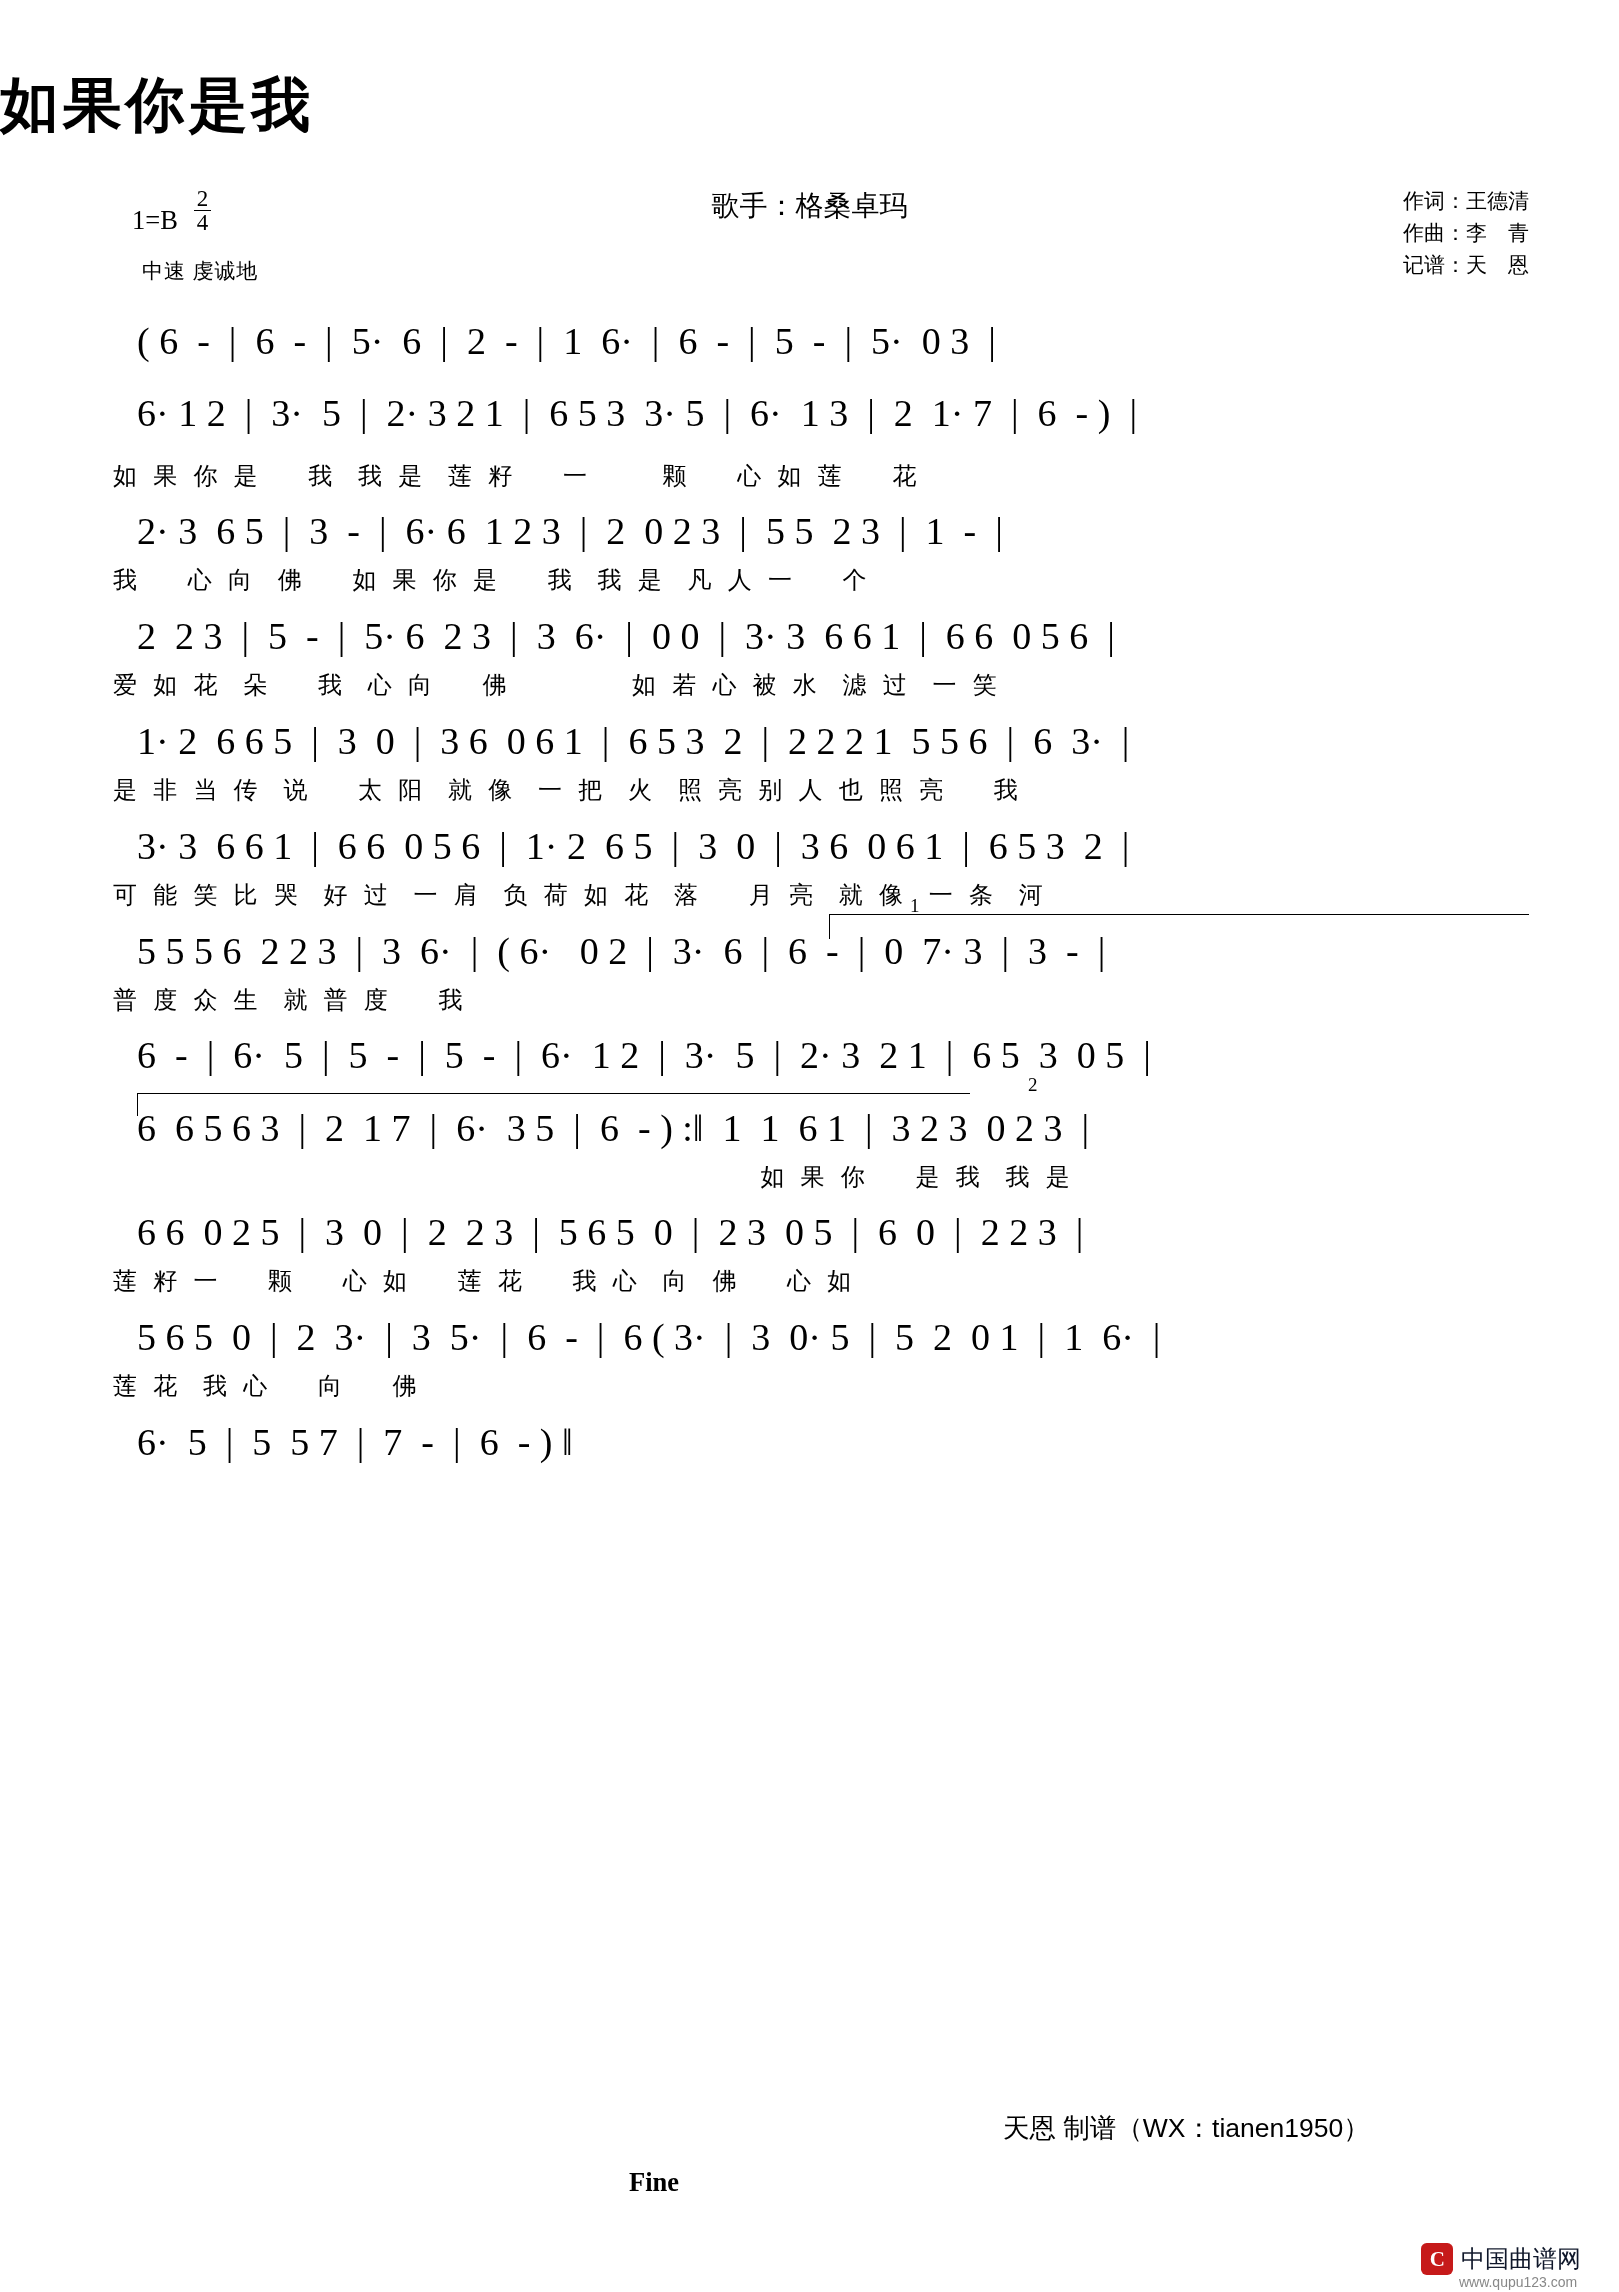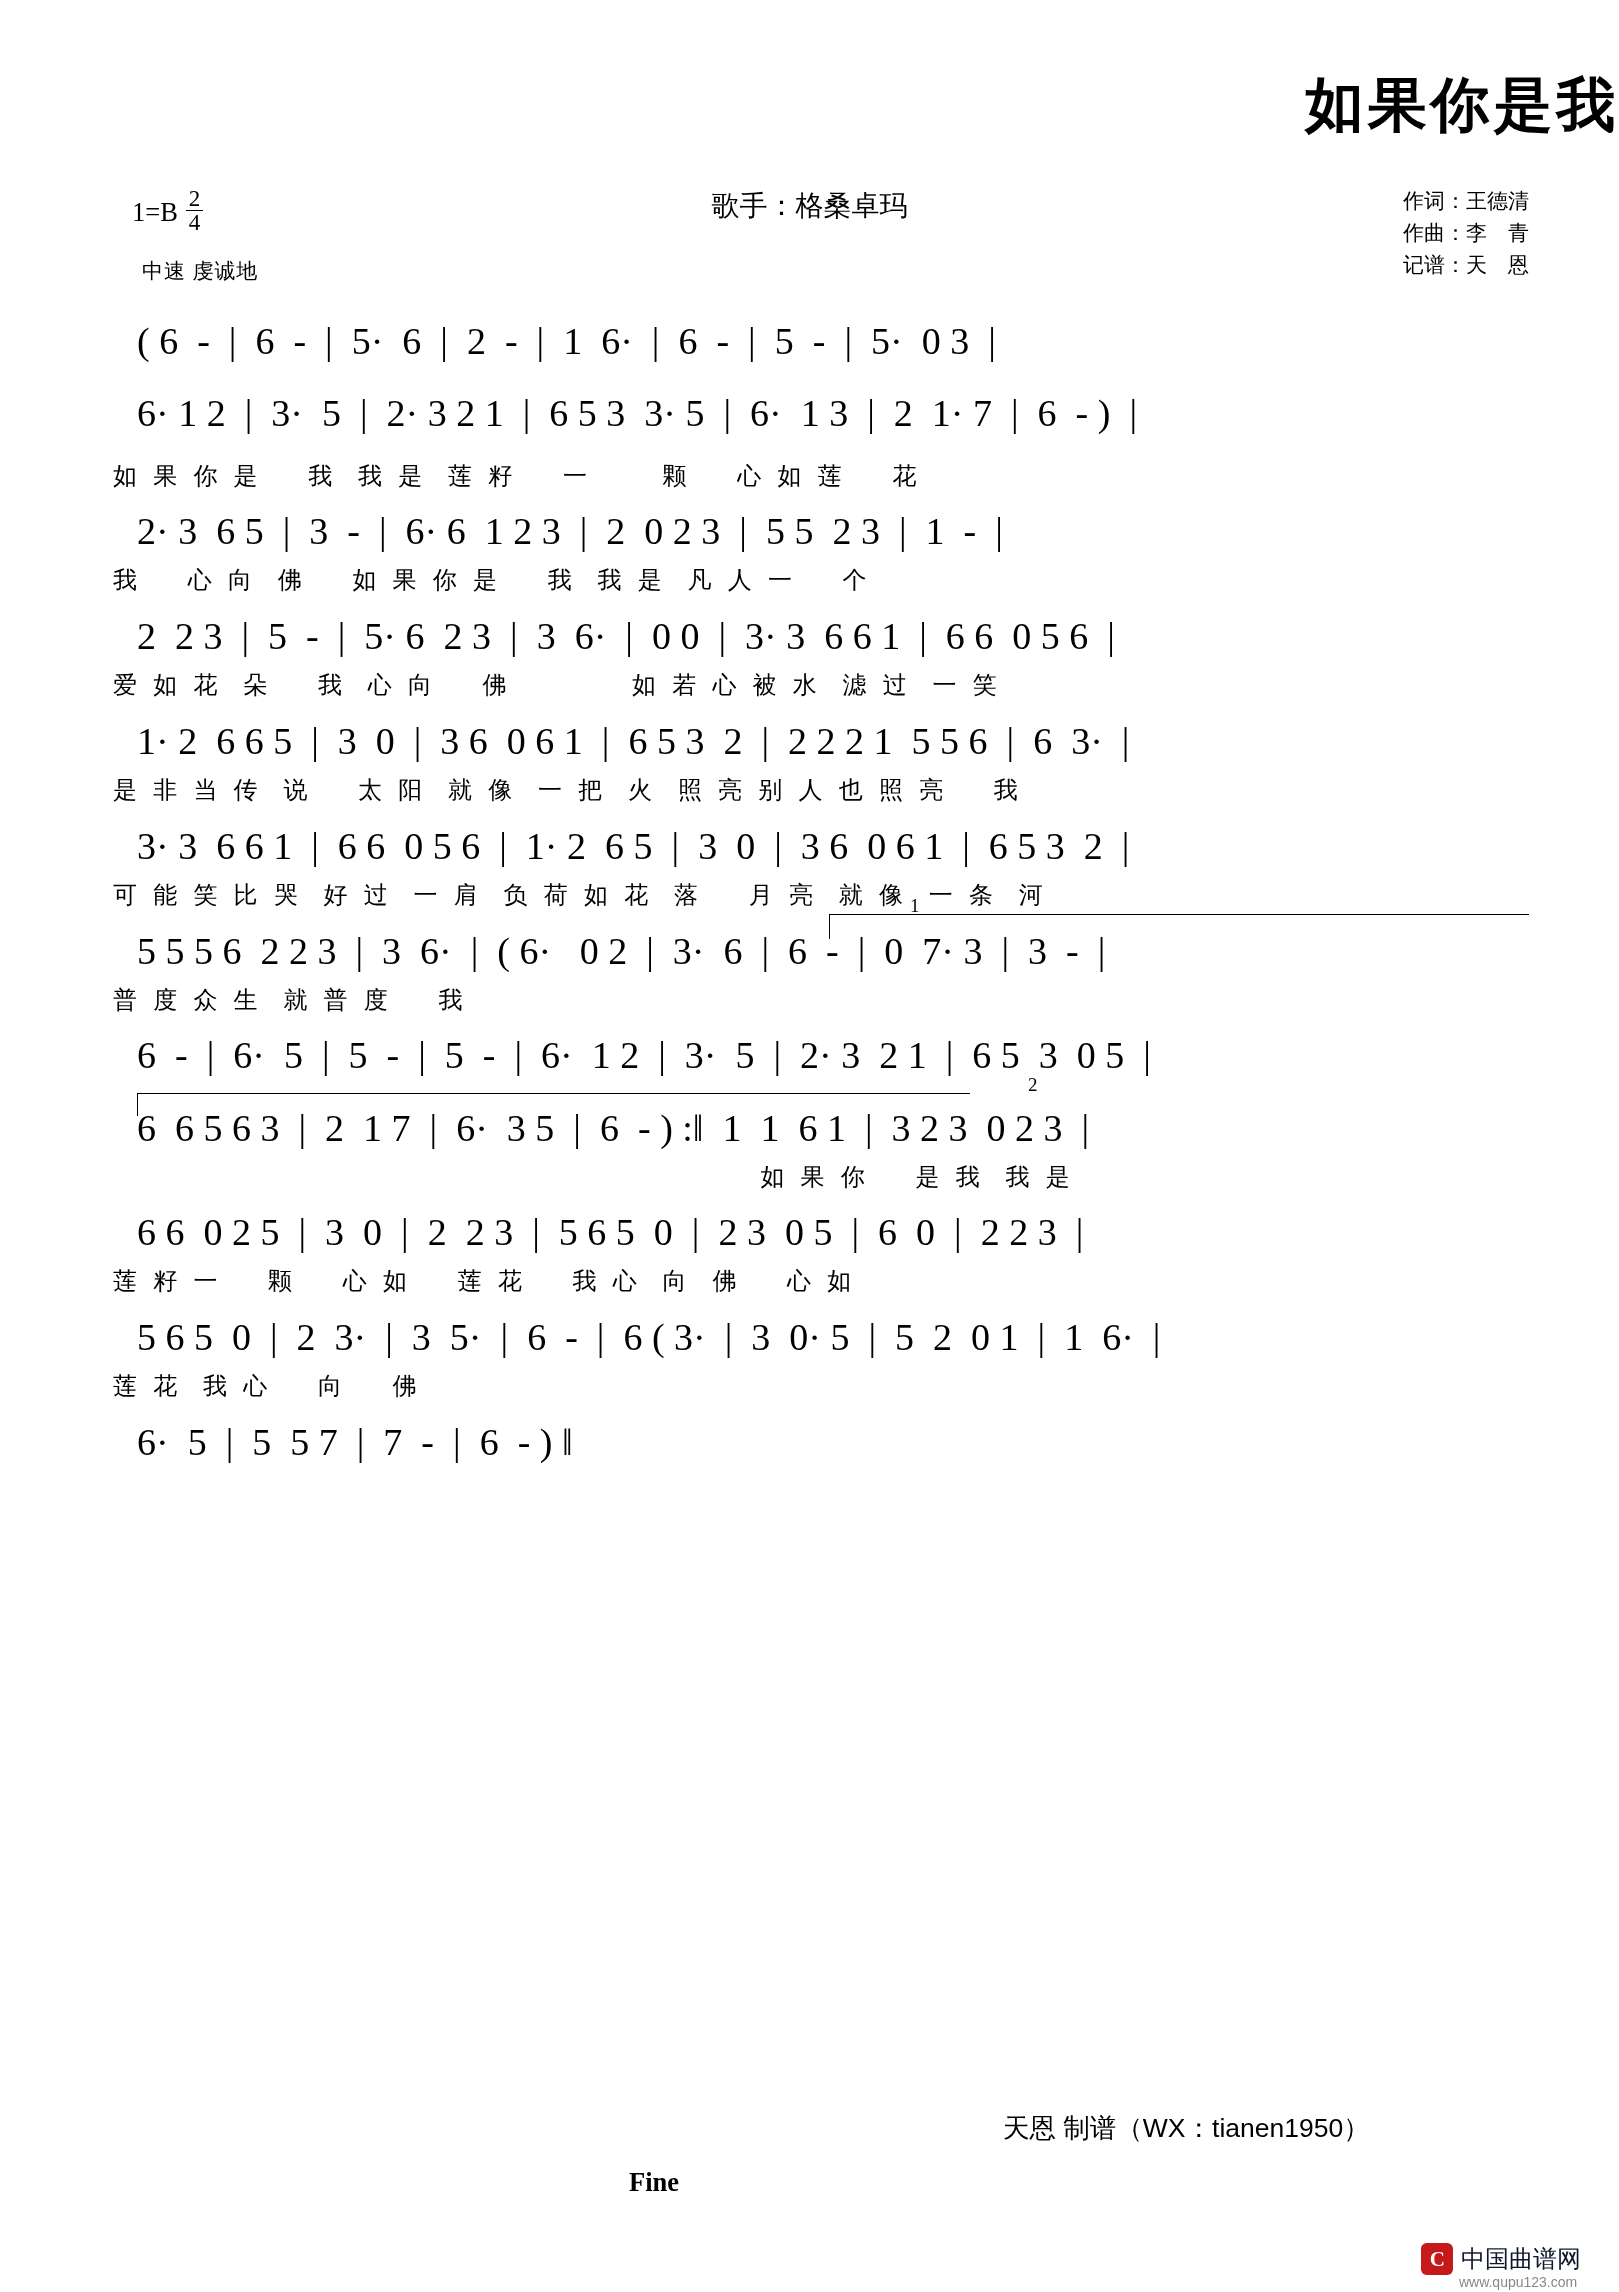"如果你是我" .title { text-align: right -> left }
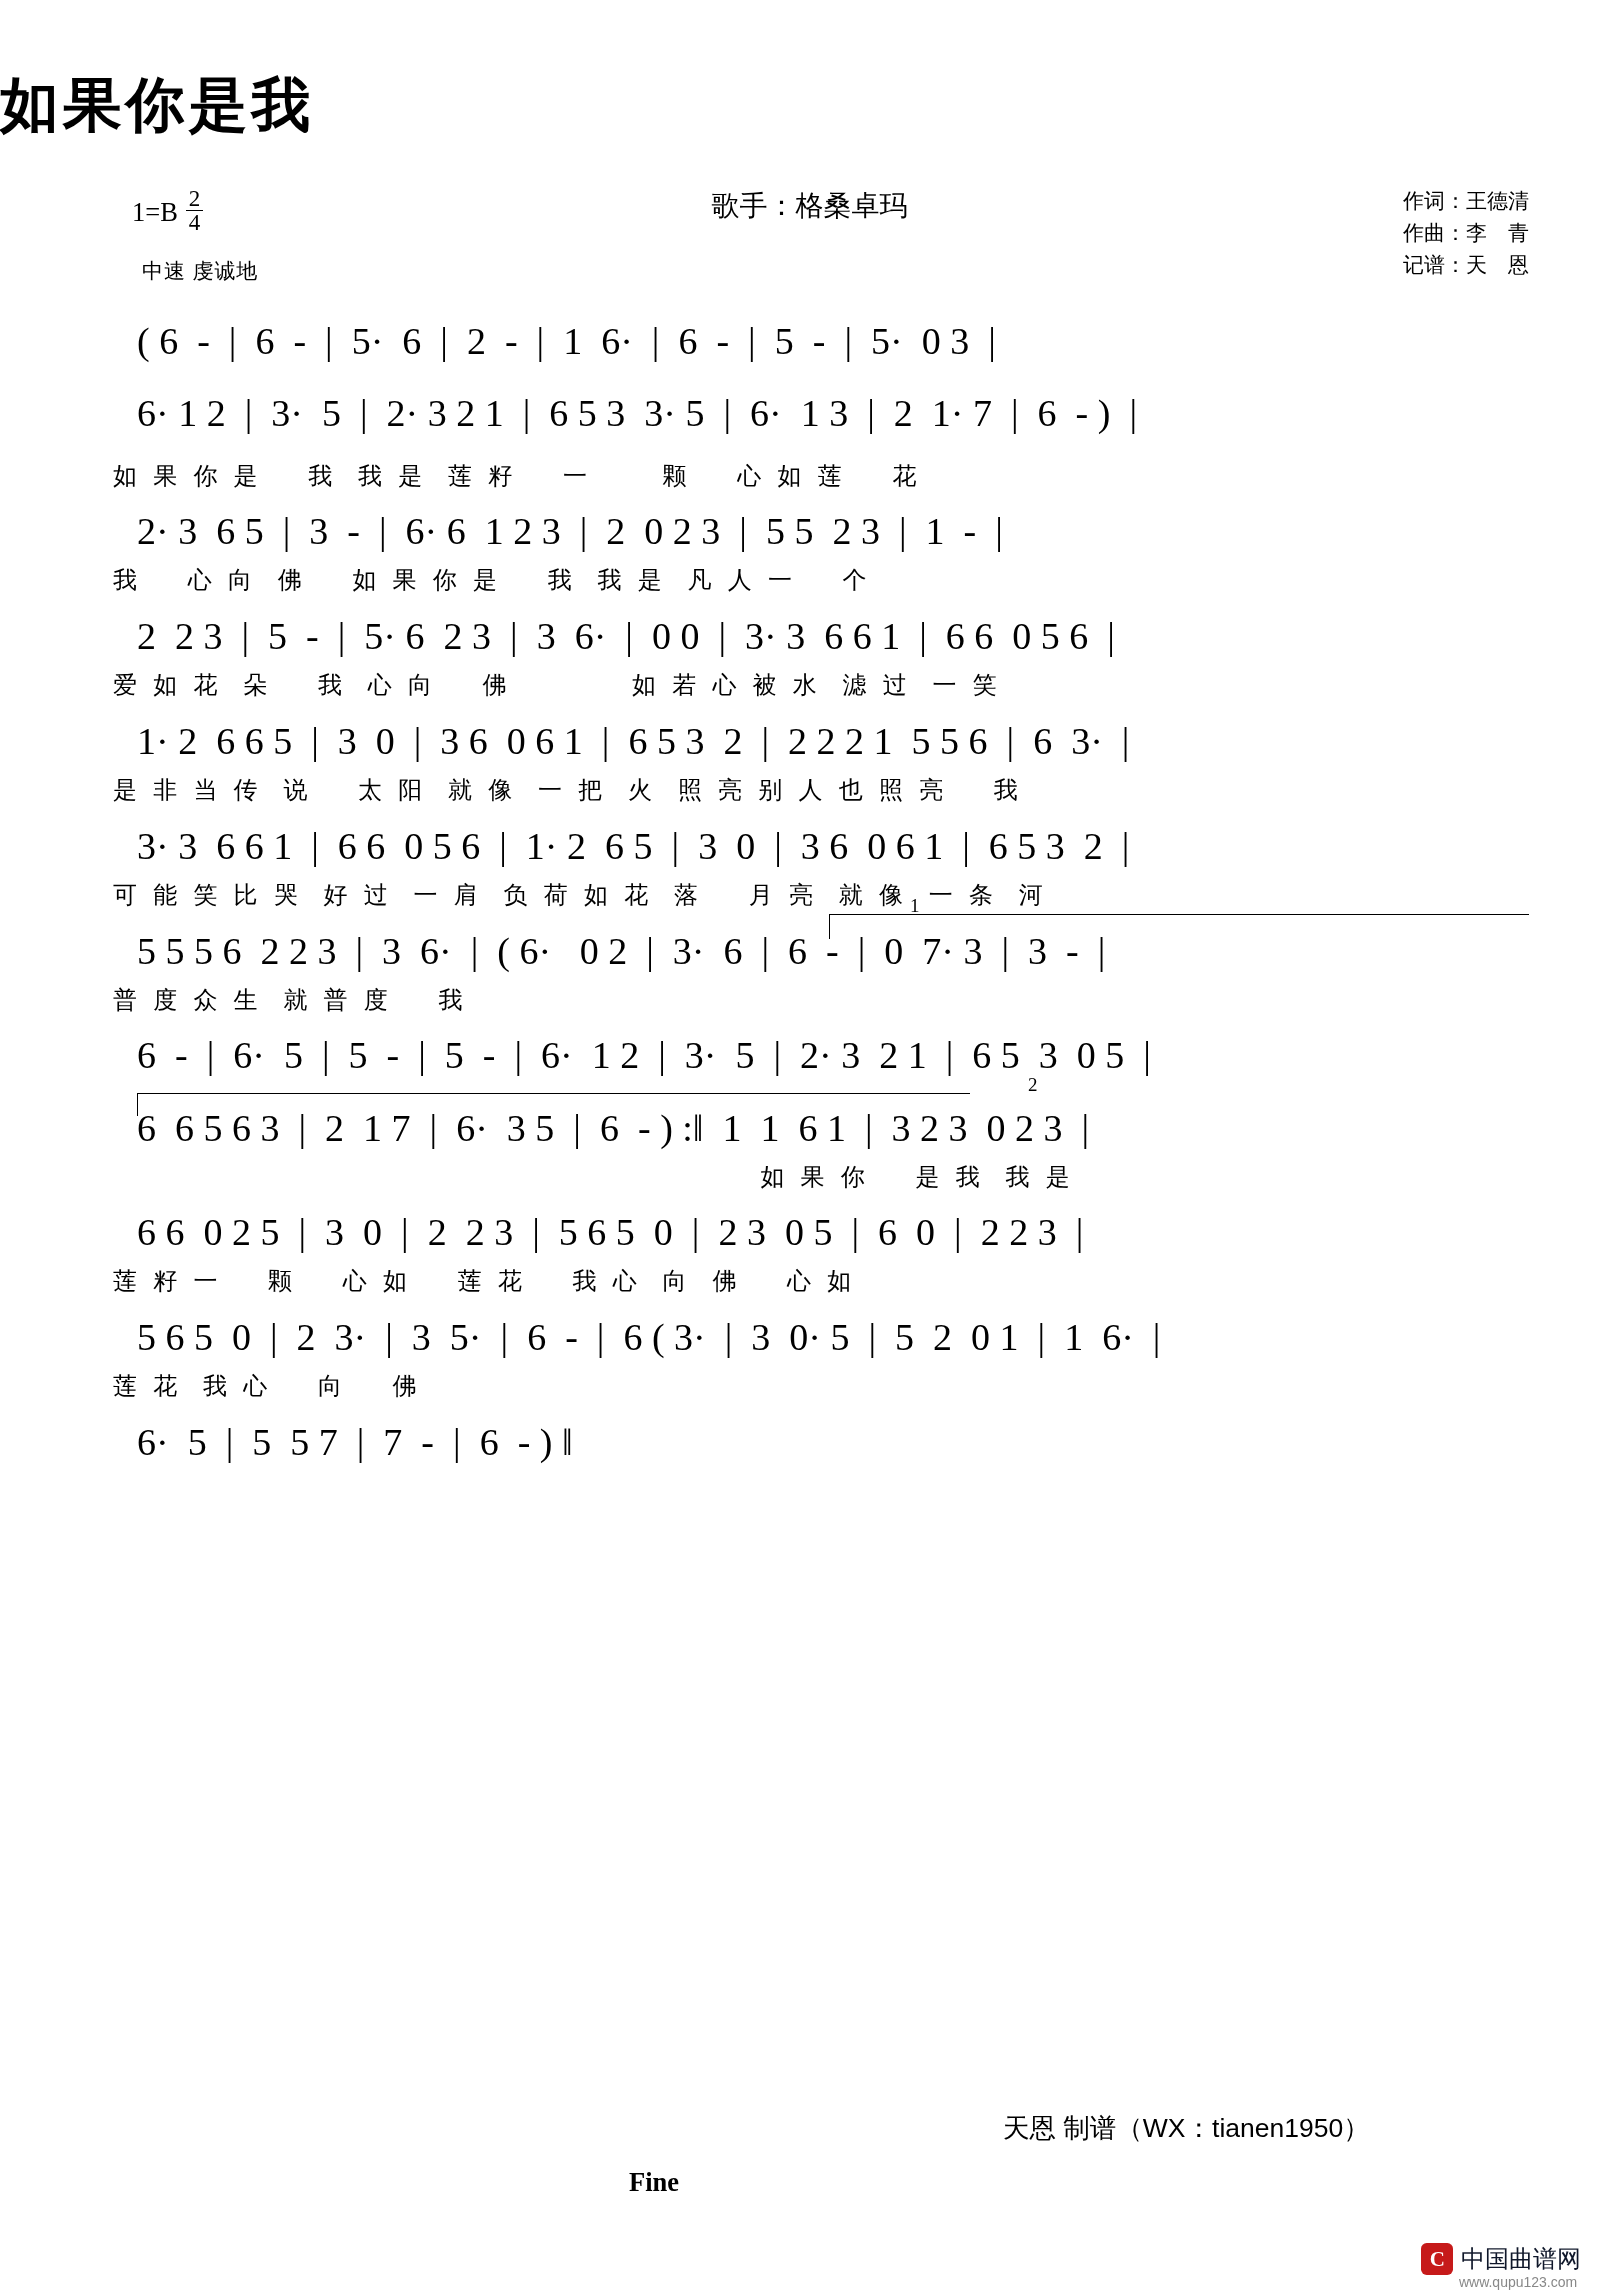"1=B" .keysig { align-items: center -> flex-end; gap: 8px -> 16px }
